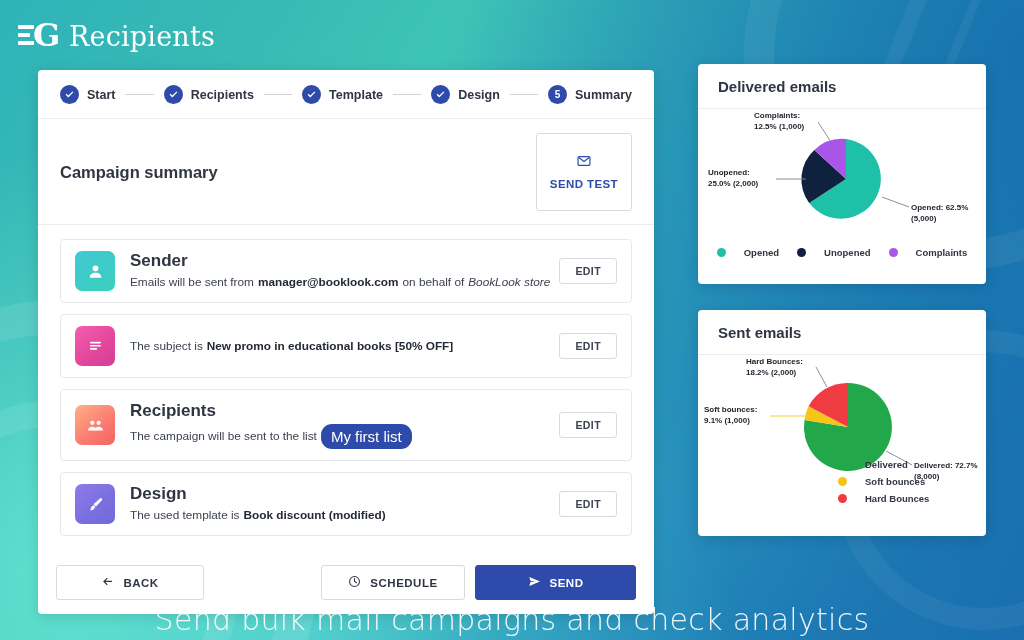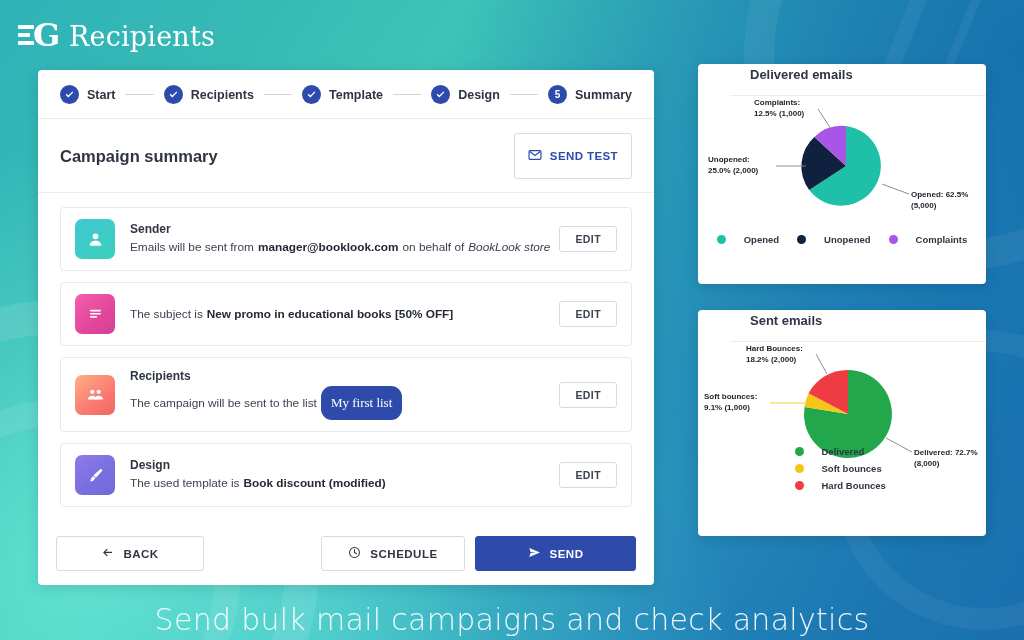"Delivered emails" .cc-head { font-size: 13px -> 15px; margin-left: 32px -> none; padding: 3px 20px 13px 20px -> 14px 20px 13px 20px }
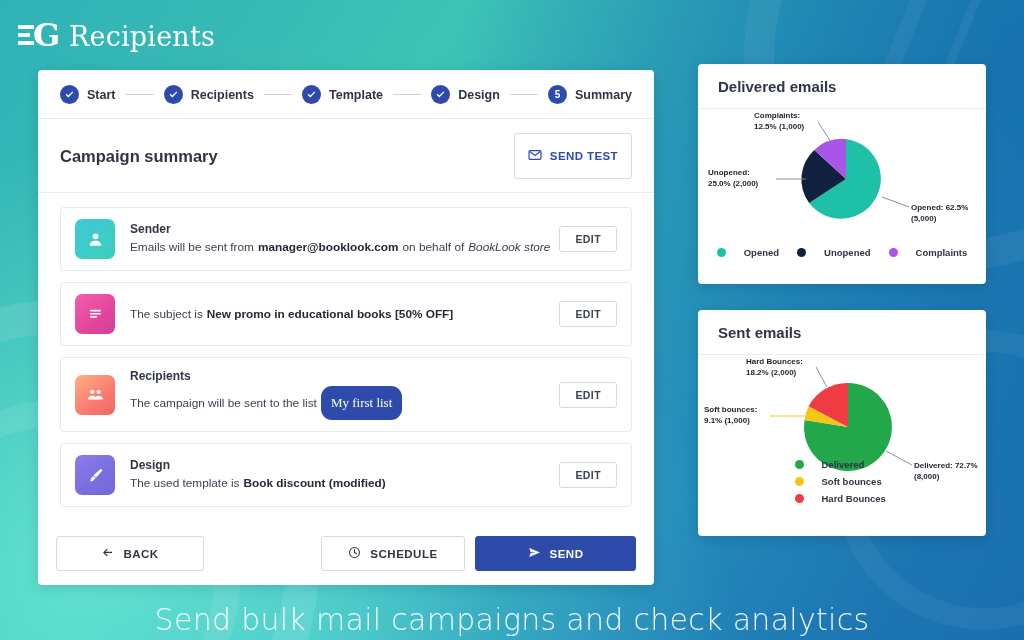"SEND TEST" .send-test { flex-direction: none -> column; padding: 14px 13px -> 20px 13px }
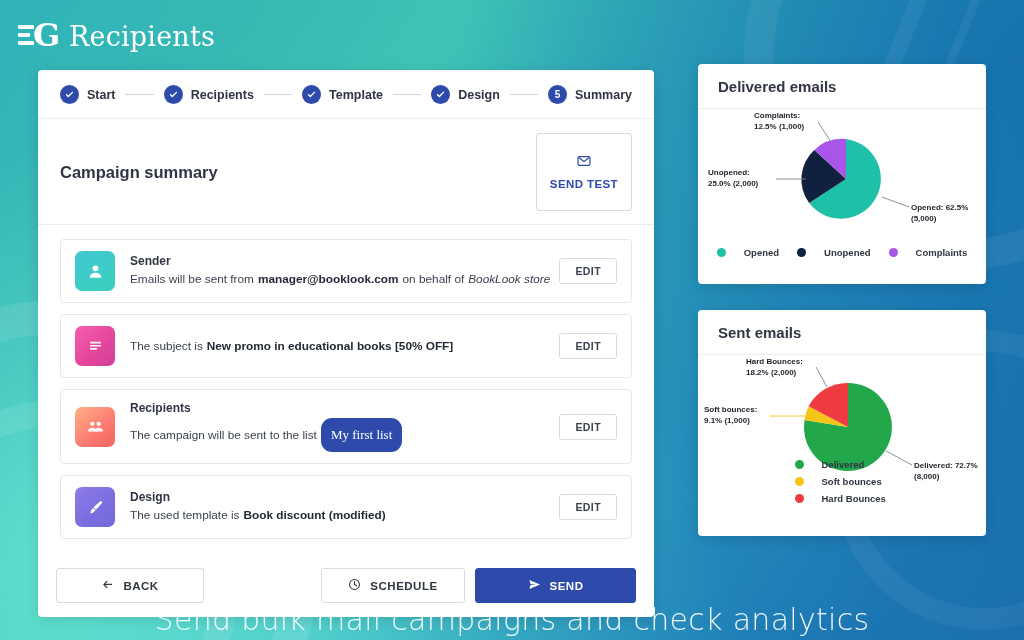"Sender" .srow-title { font-size: 12px -> 17px }
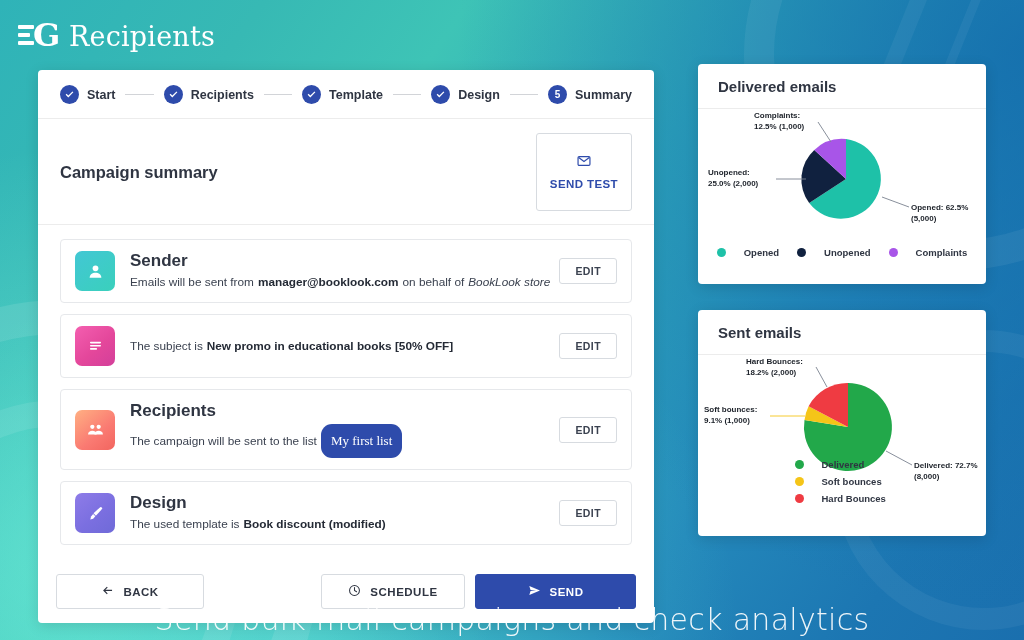"My first list" .pill { font-family: Liberation Serif, serif -> none; font-size: 13px -> 15px; padding: 8px 10px -> 2px 10px }
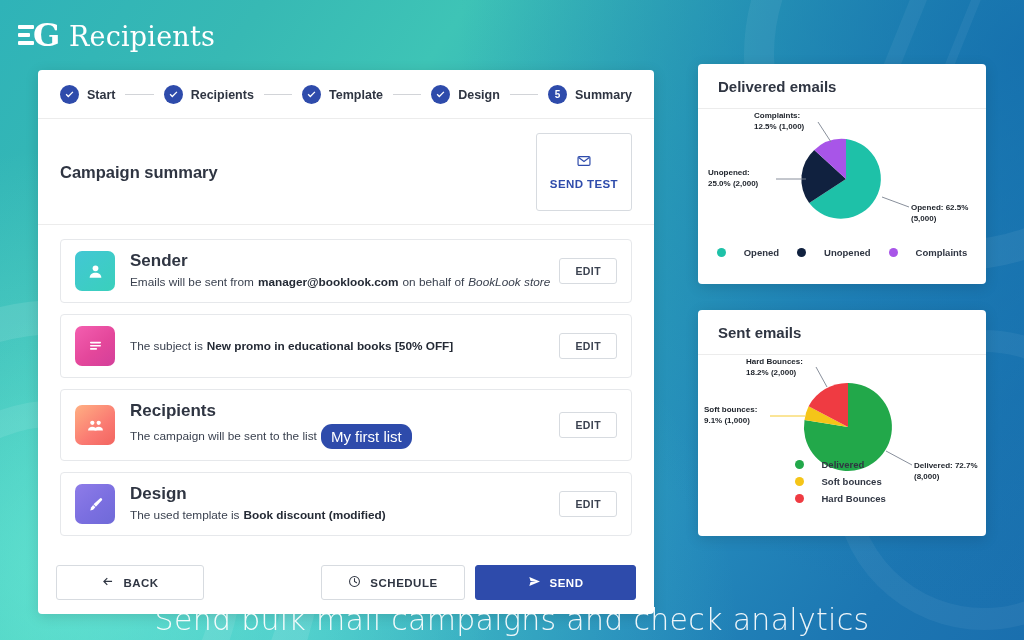"Delivered" div.legend { justify-content: center -> flex-end }
